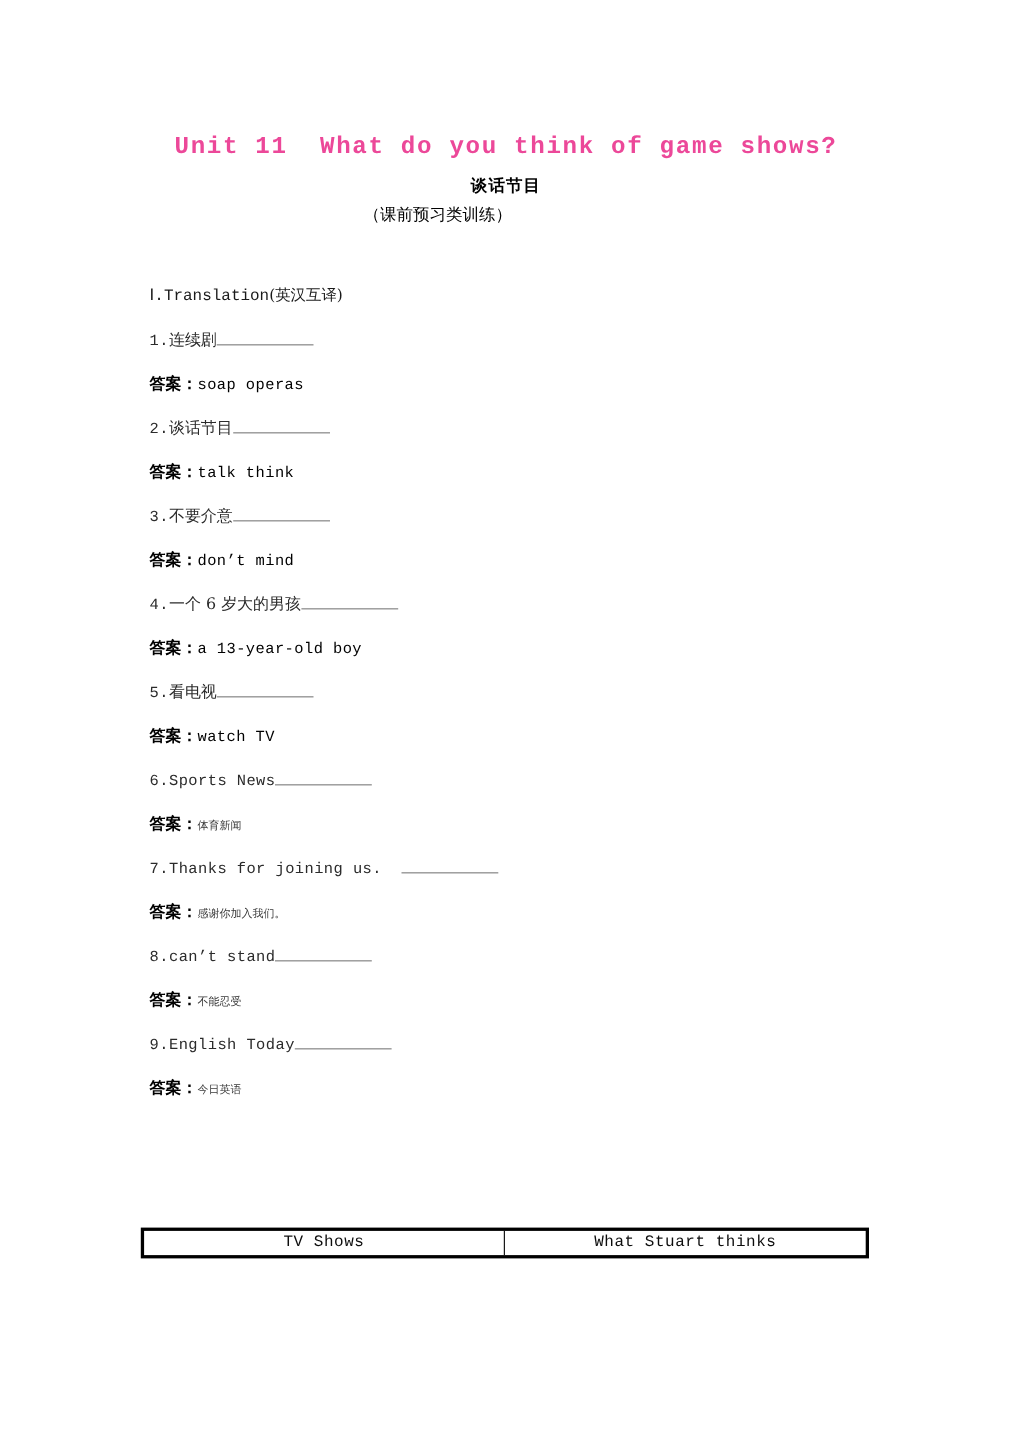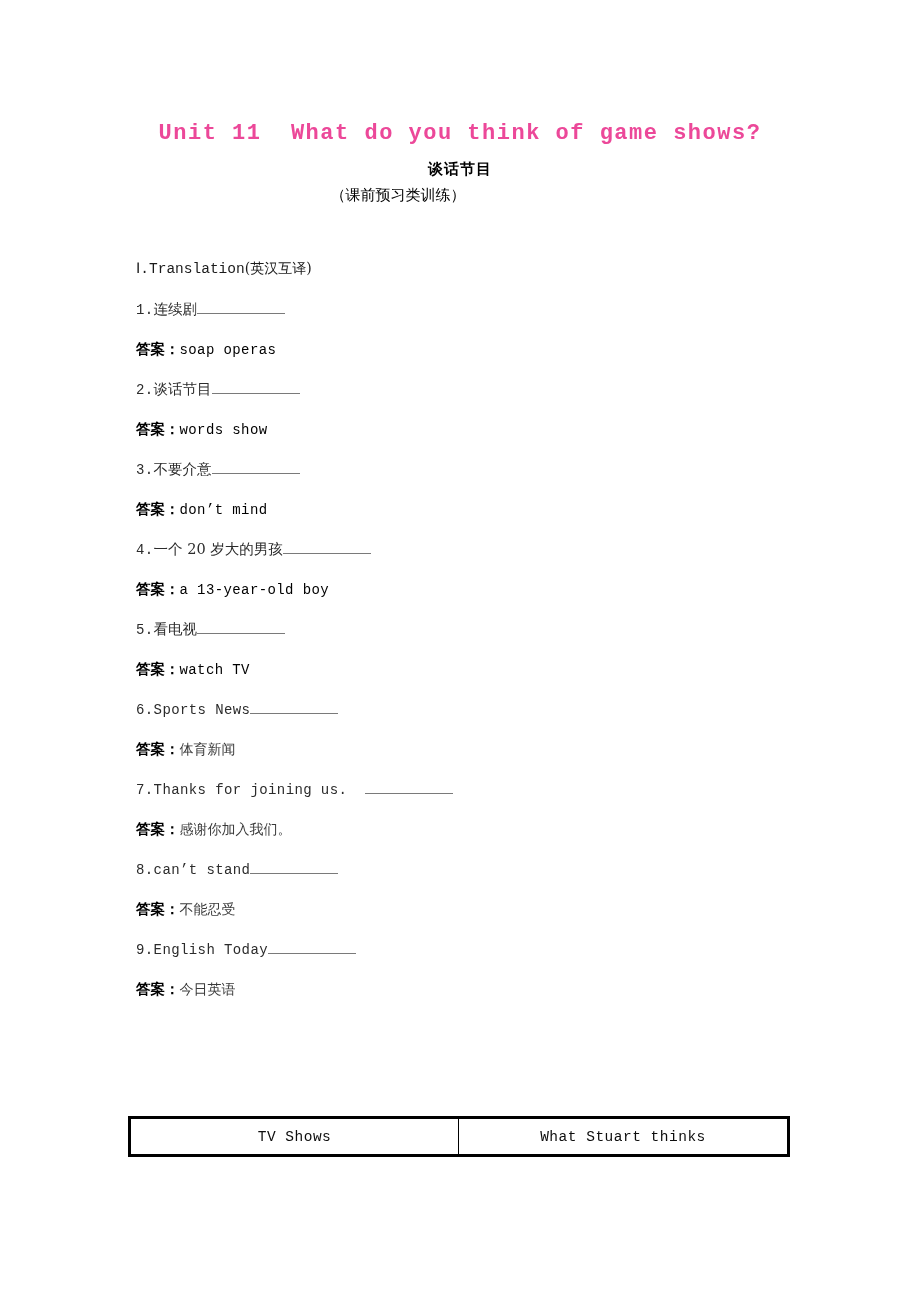"words show" span.a-val-mono { text: words show -> talk think }
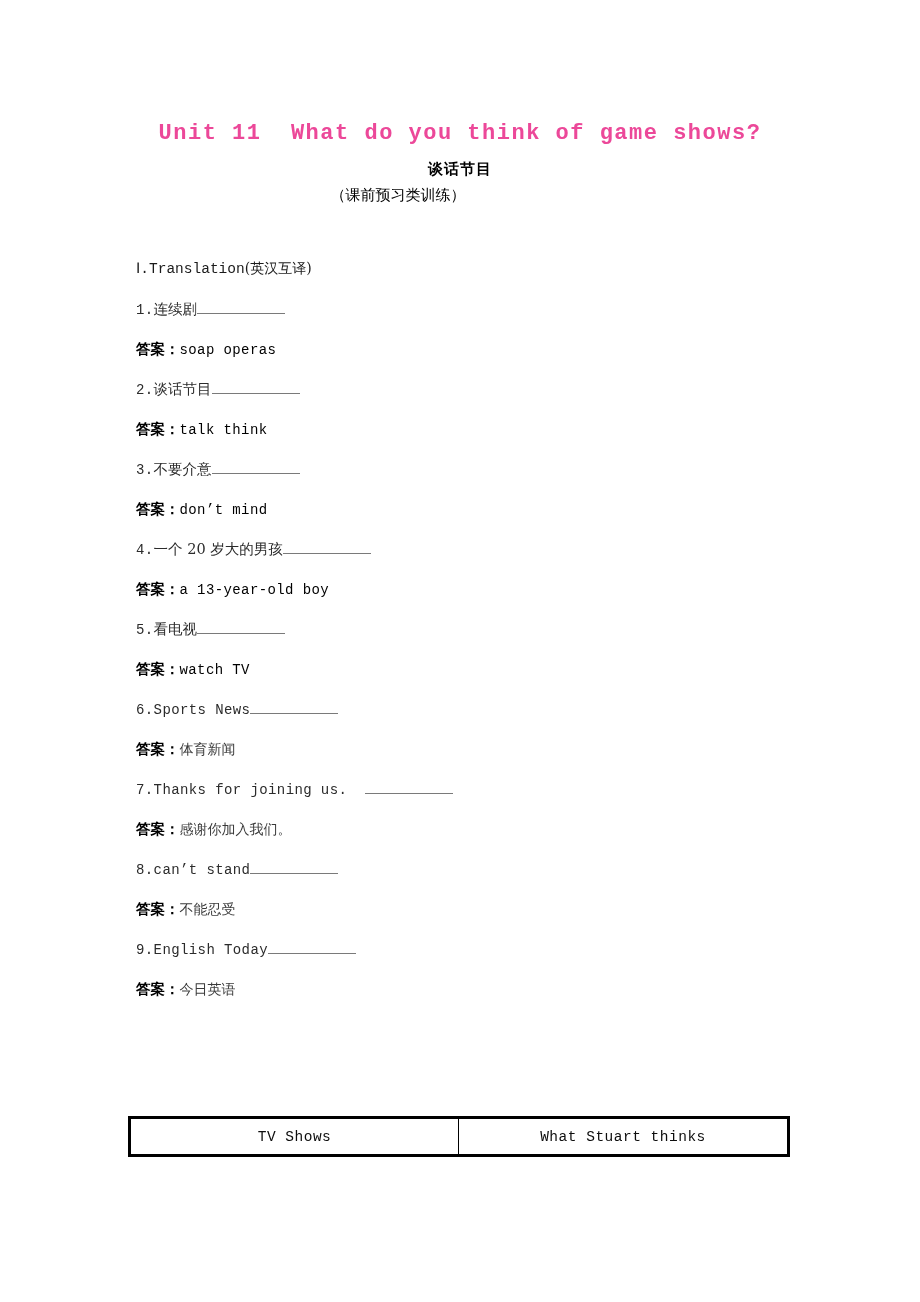"一个 20 岁大的男孩" span { text: 20 -> 6 }
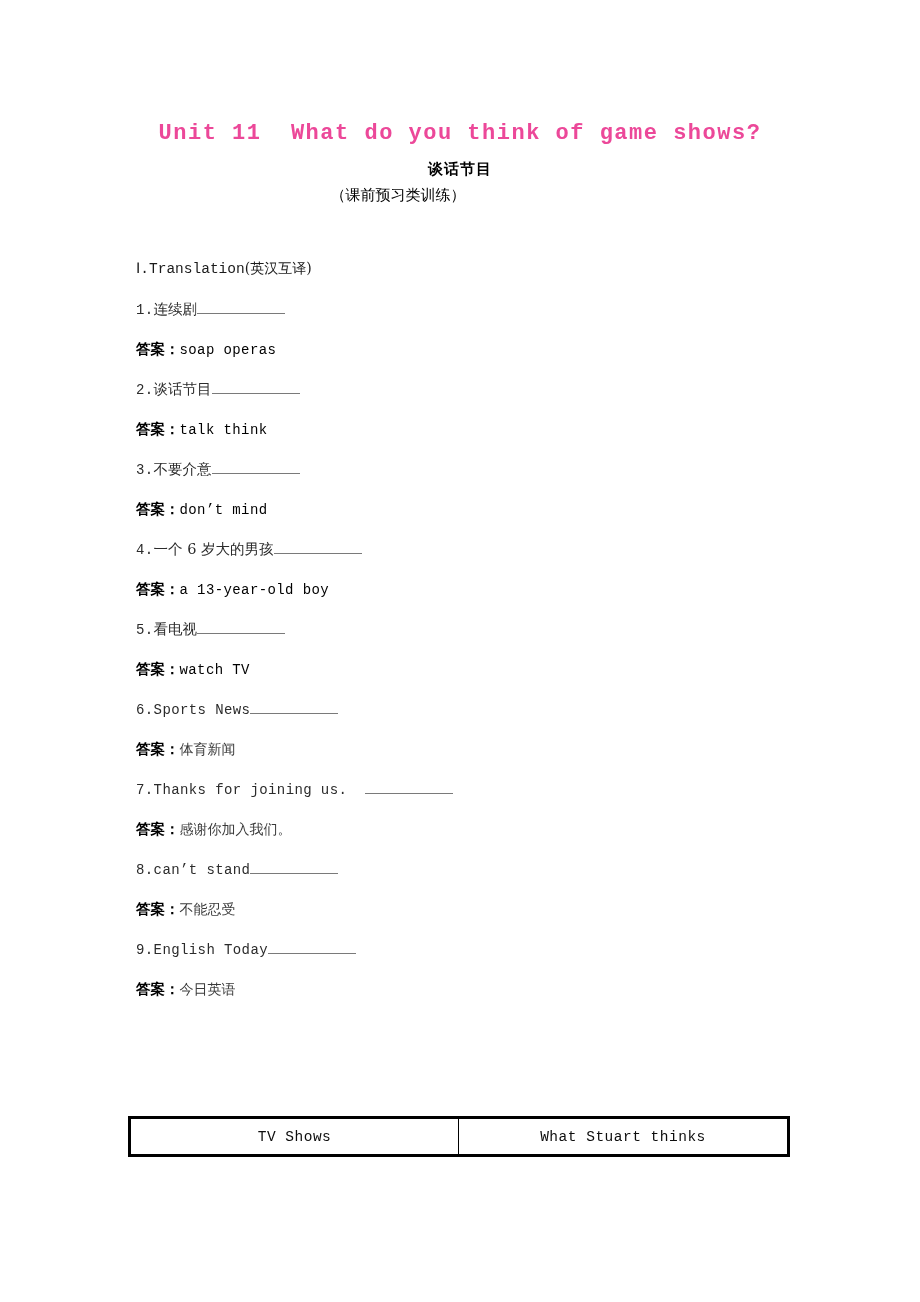"体育新闻" .a-val-cn { font-size: 14px -> 10px }
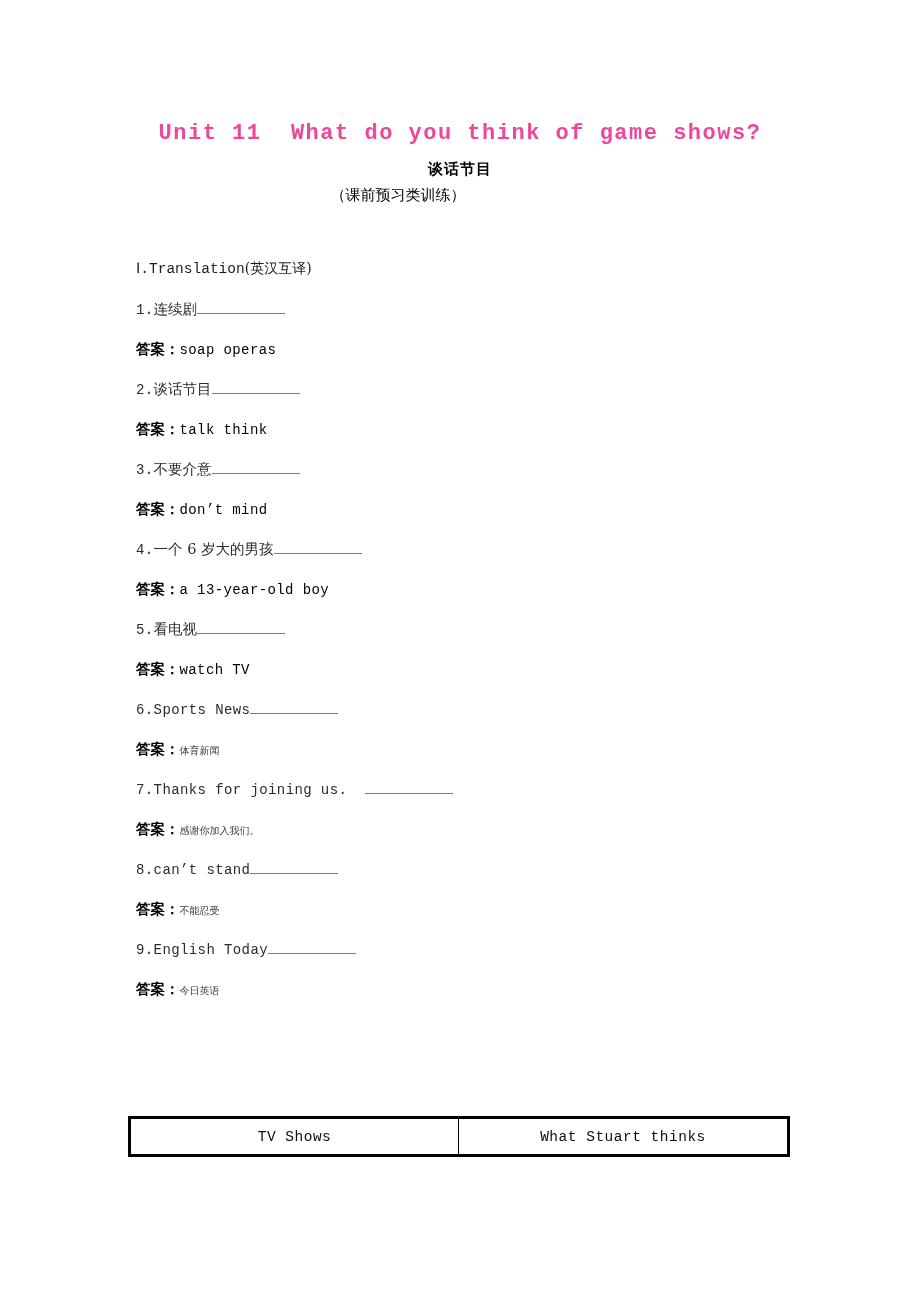"TV Shows" .tv-table { height: 41px -> 28px }
